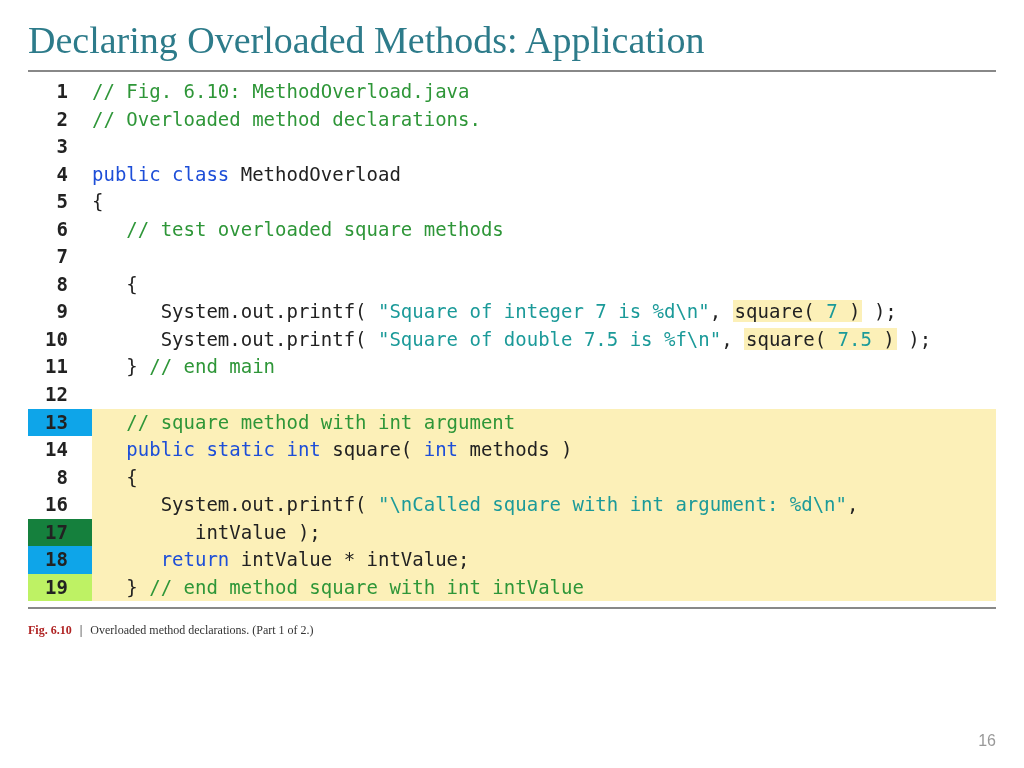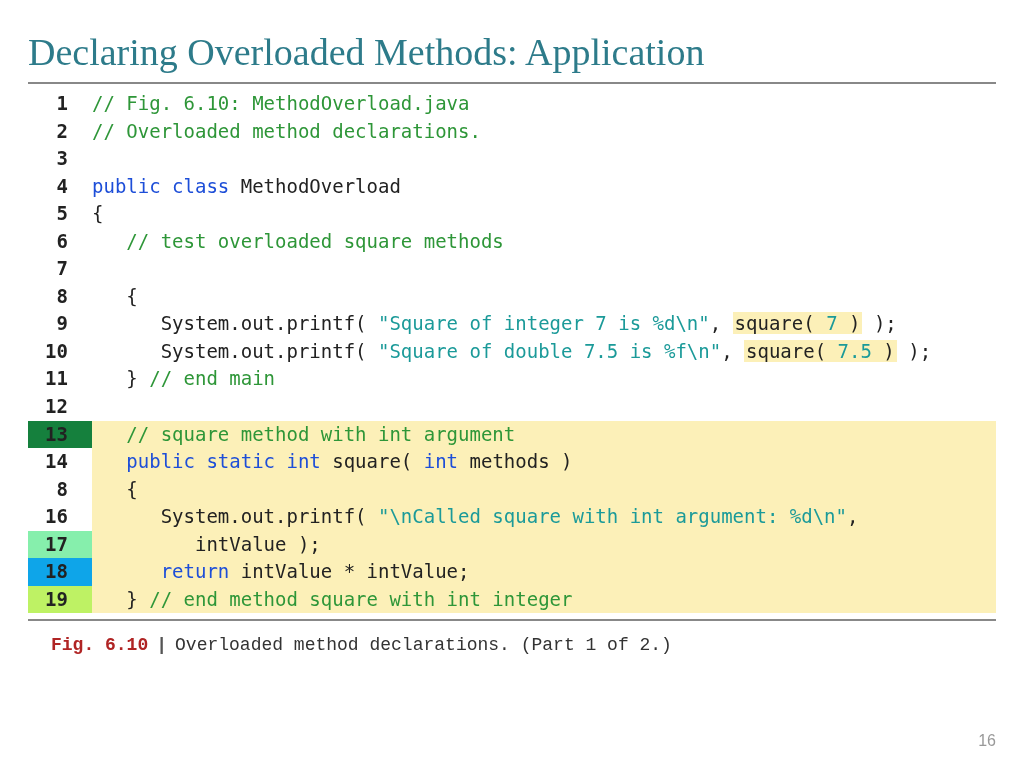"Declaring Overloaded Methods:" .slide { padding: 30px 28px 0 28px -> 18px 28px 0 28px }
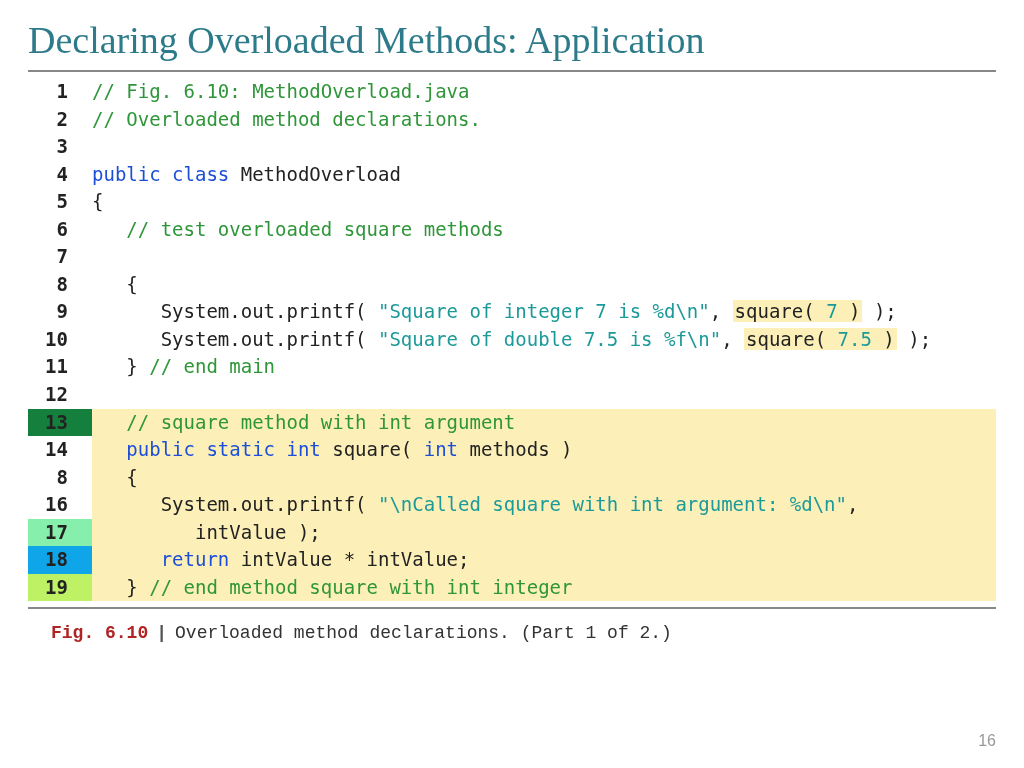"13" span.lineno { background: #15803d -> #0ea5e9 }
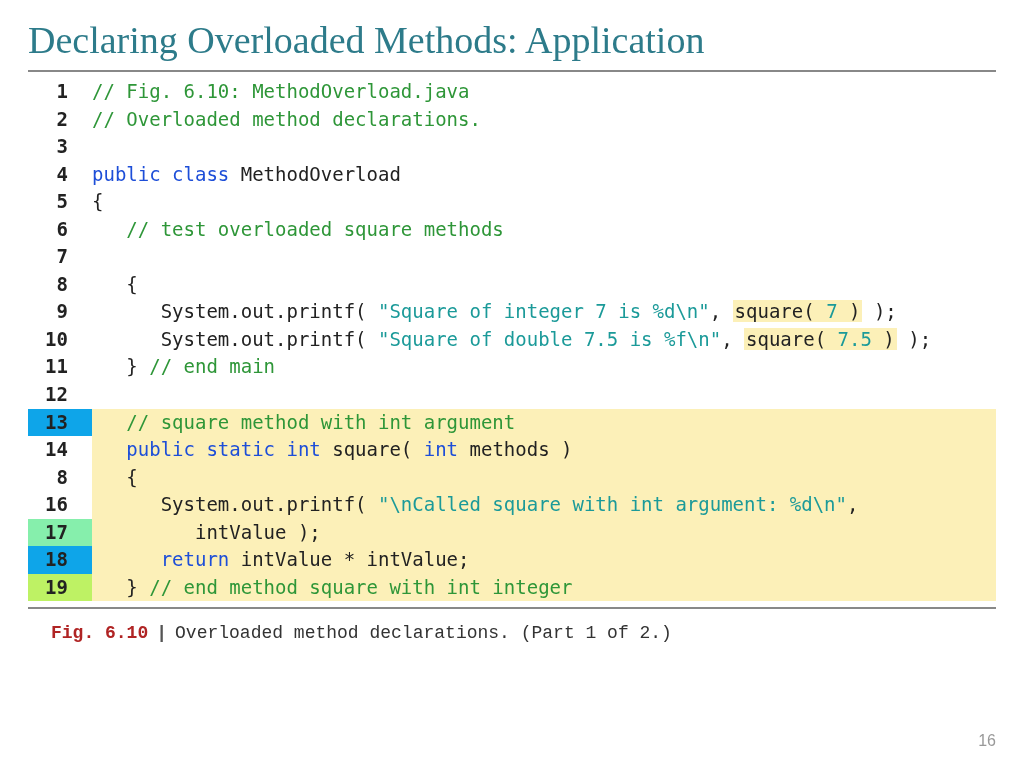"17" span.lineno { background: #86efac -> #15803d }
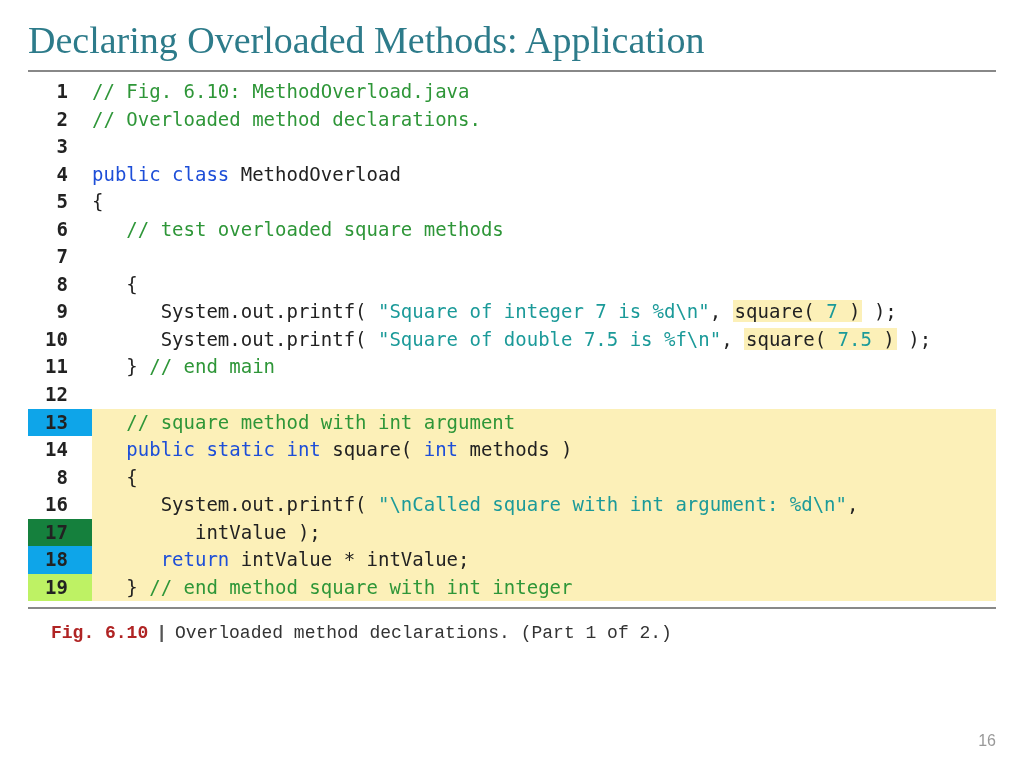"// end method square with" span.c-comment { text: integer -> intValue }
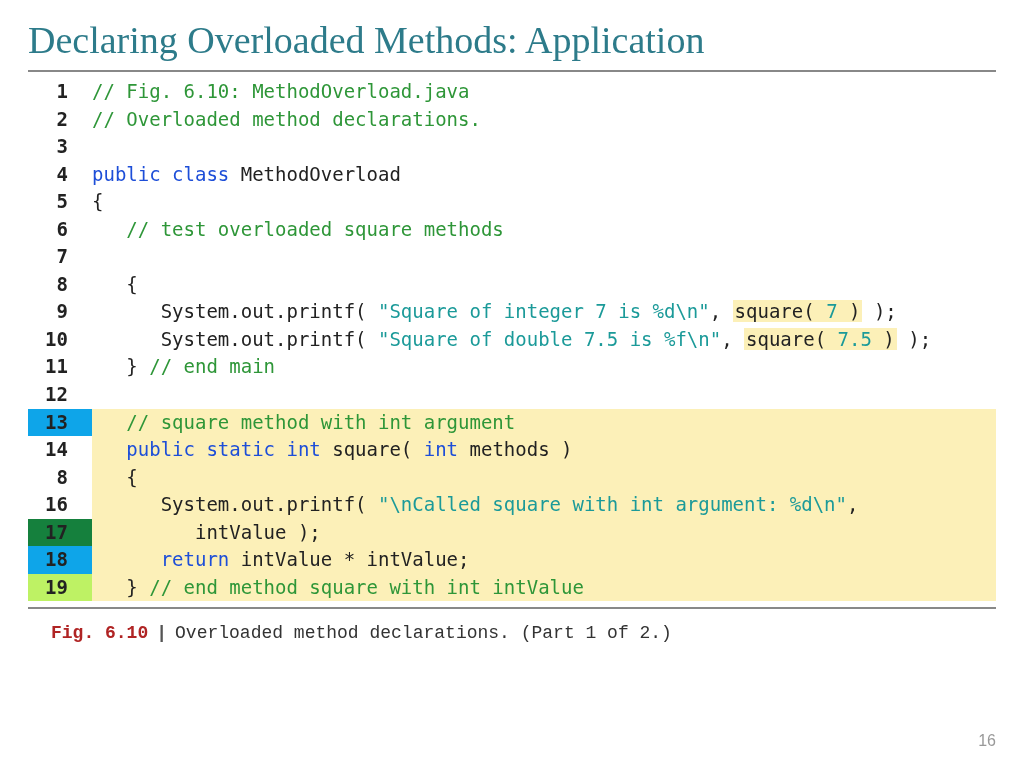"Fig. 6.10 | Overloaded method" .caption { font-family: Liberation Mono, monospace -> Liberation Serif, serif; font-size: 18px -> 12px; margin-left: 23px -> none }
